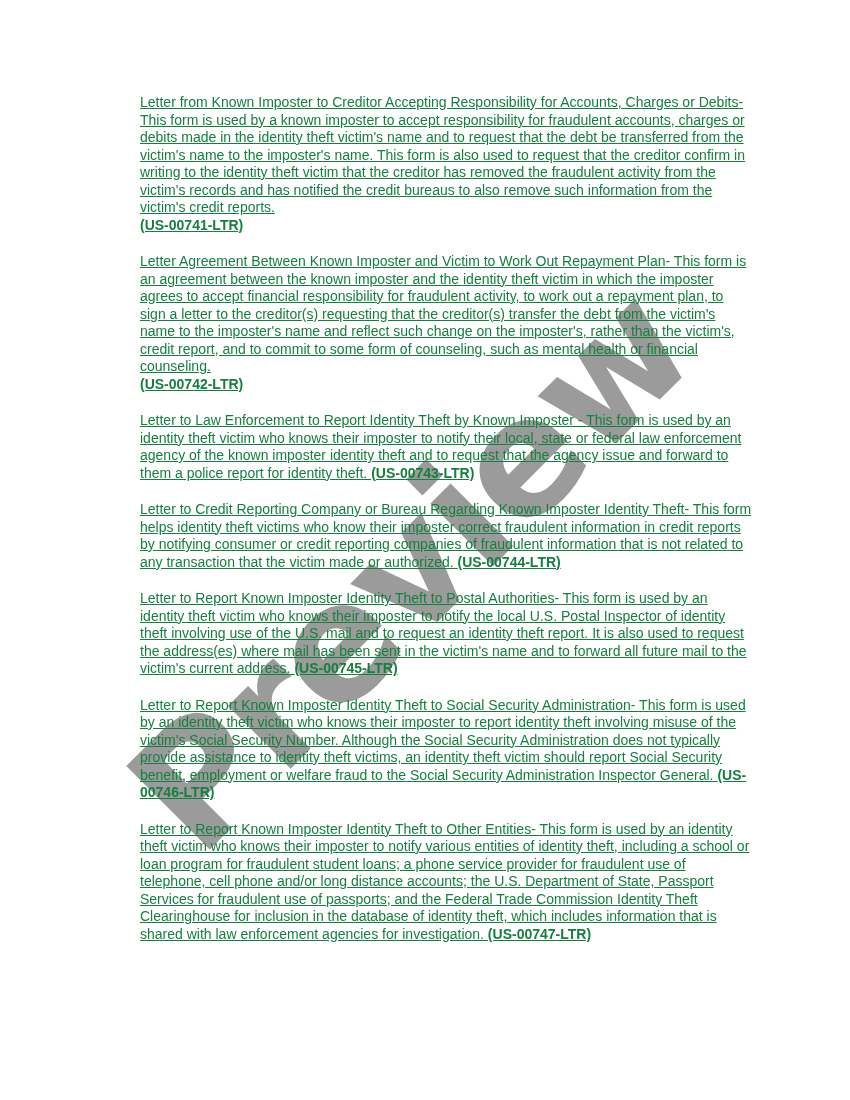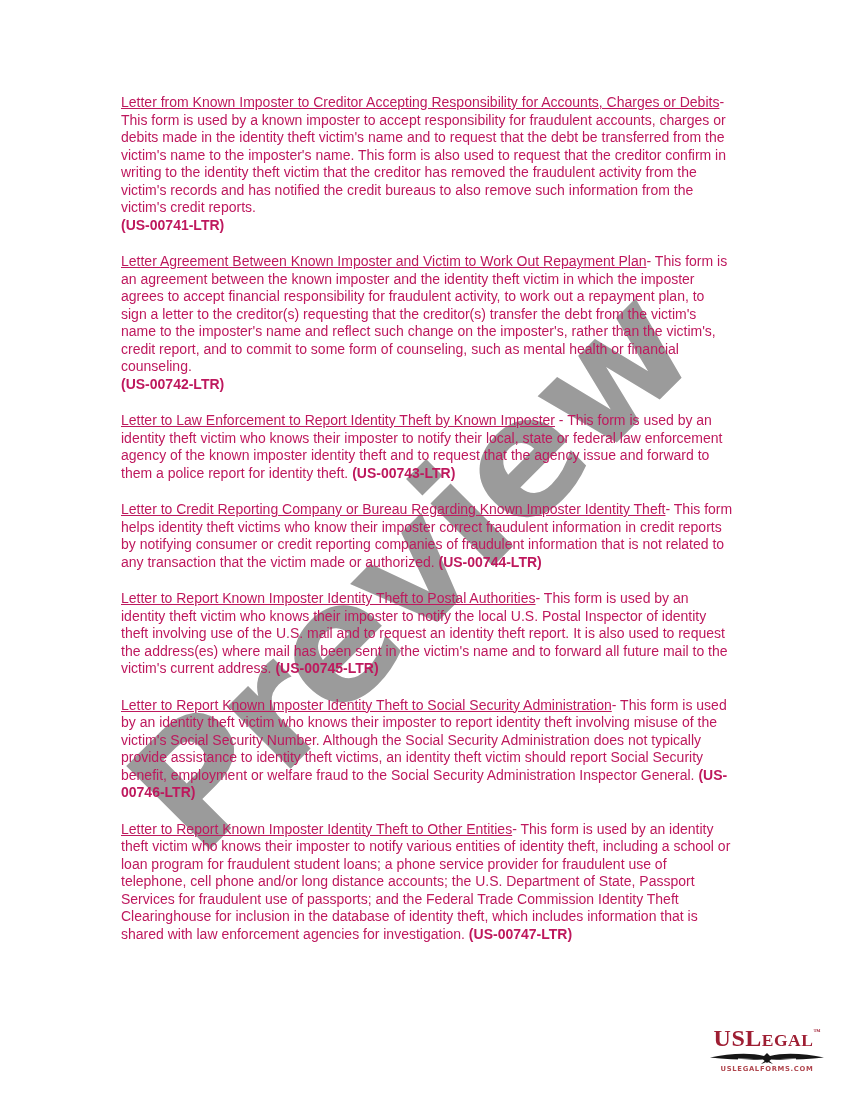"Letter from Known Imposter to" .doc { color: #be185d -> #15803d; left: 121px -> 140px; text-decoration: none -> underline }
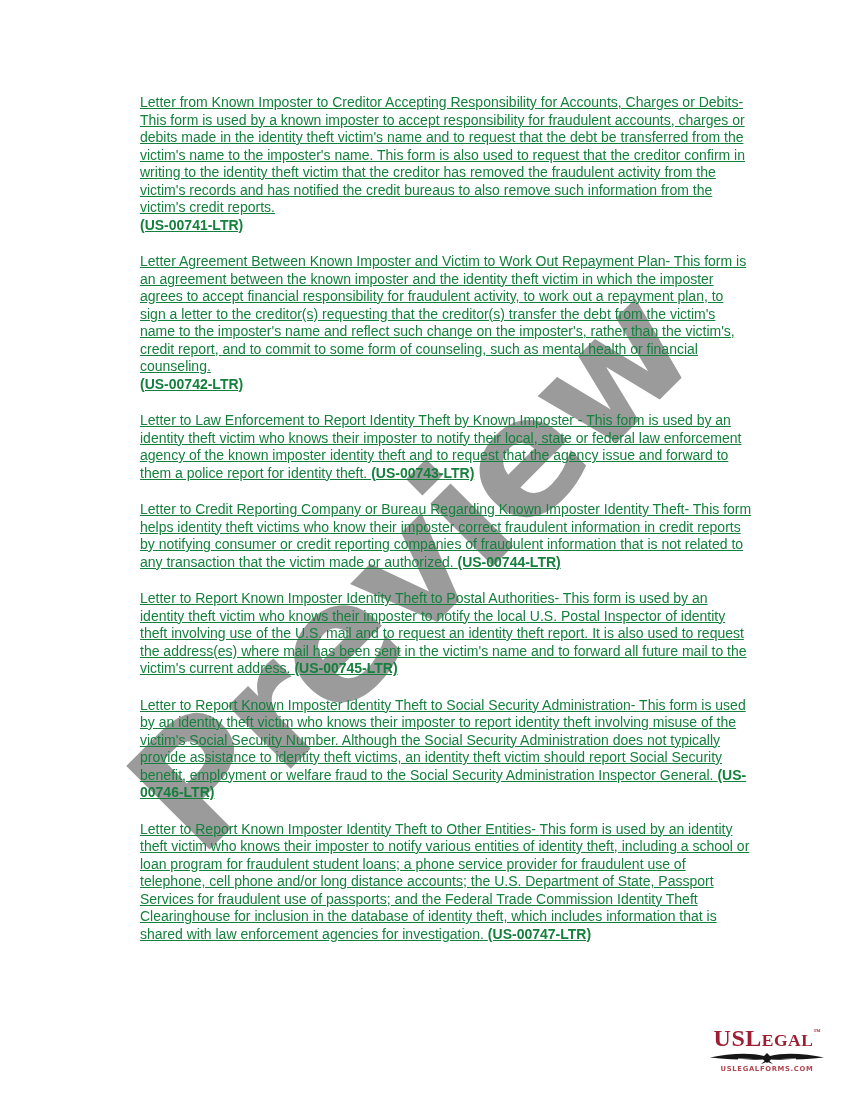"USLEGAL™" div.logo { html: <div> <div><span>US</span><span>L</span><span>EGAL</span><span>™</span></div> <div> <svg> <path></path> <path></path> <path></path> </svg> </div> <div>USLEGALFORMS.COM</div> </div> -> none }
